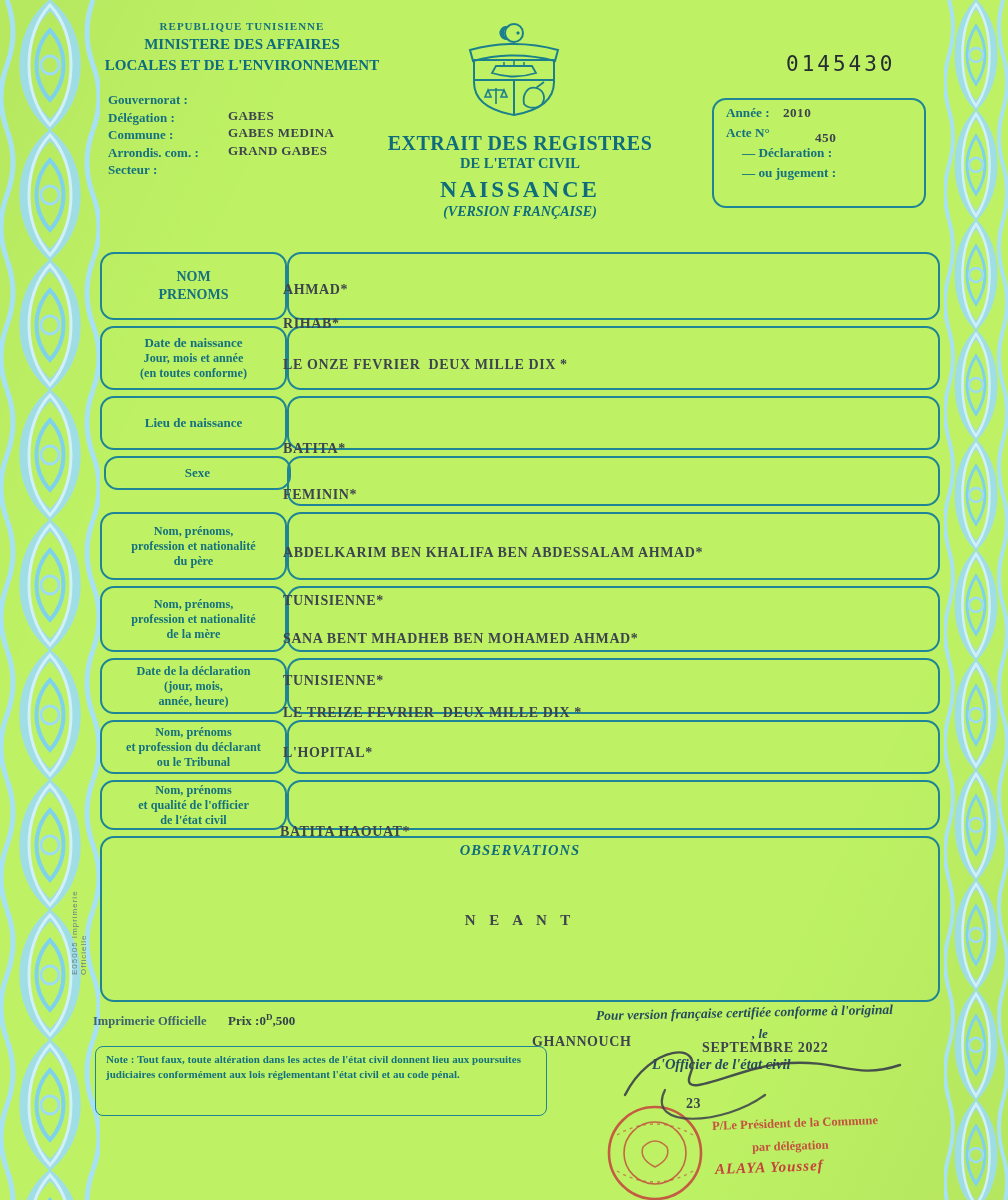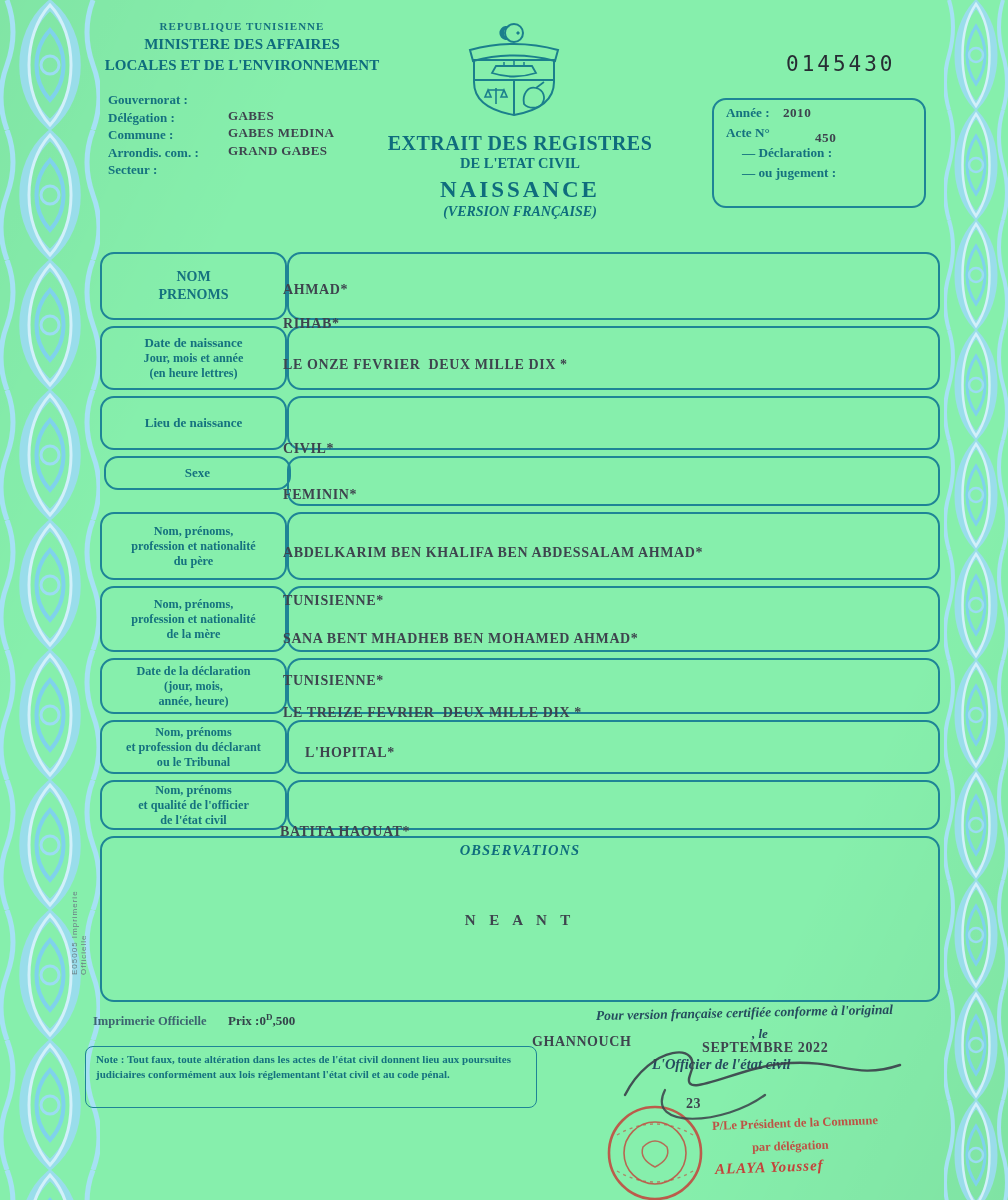"REPUBLIQUE TUNISIENNE" .page { background: #86efac -> #bef264 }
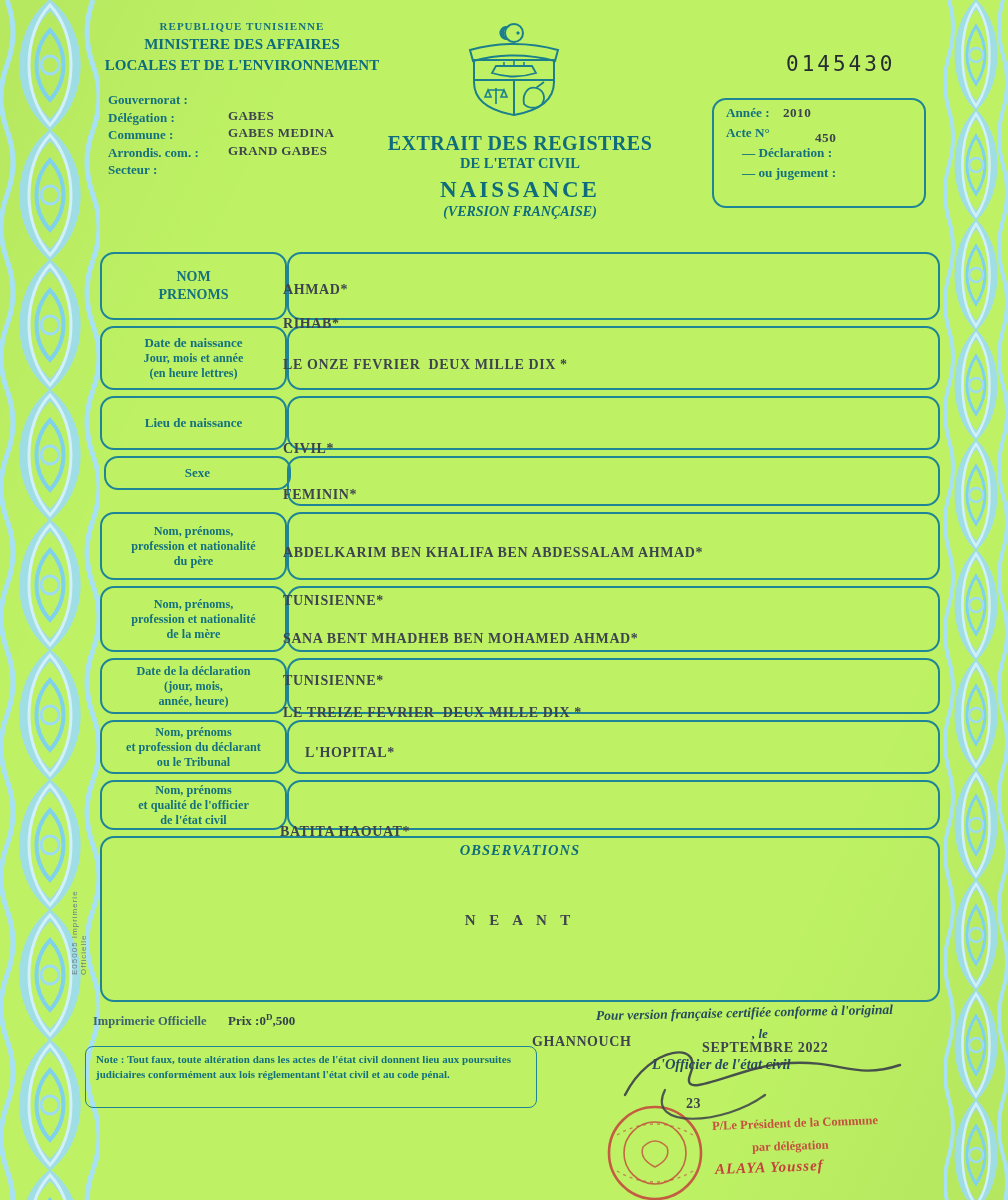"(en heure lettres)" span.lbl-sub { text: heure lettres -> toutes conforme }
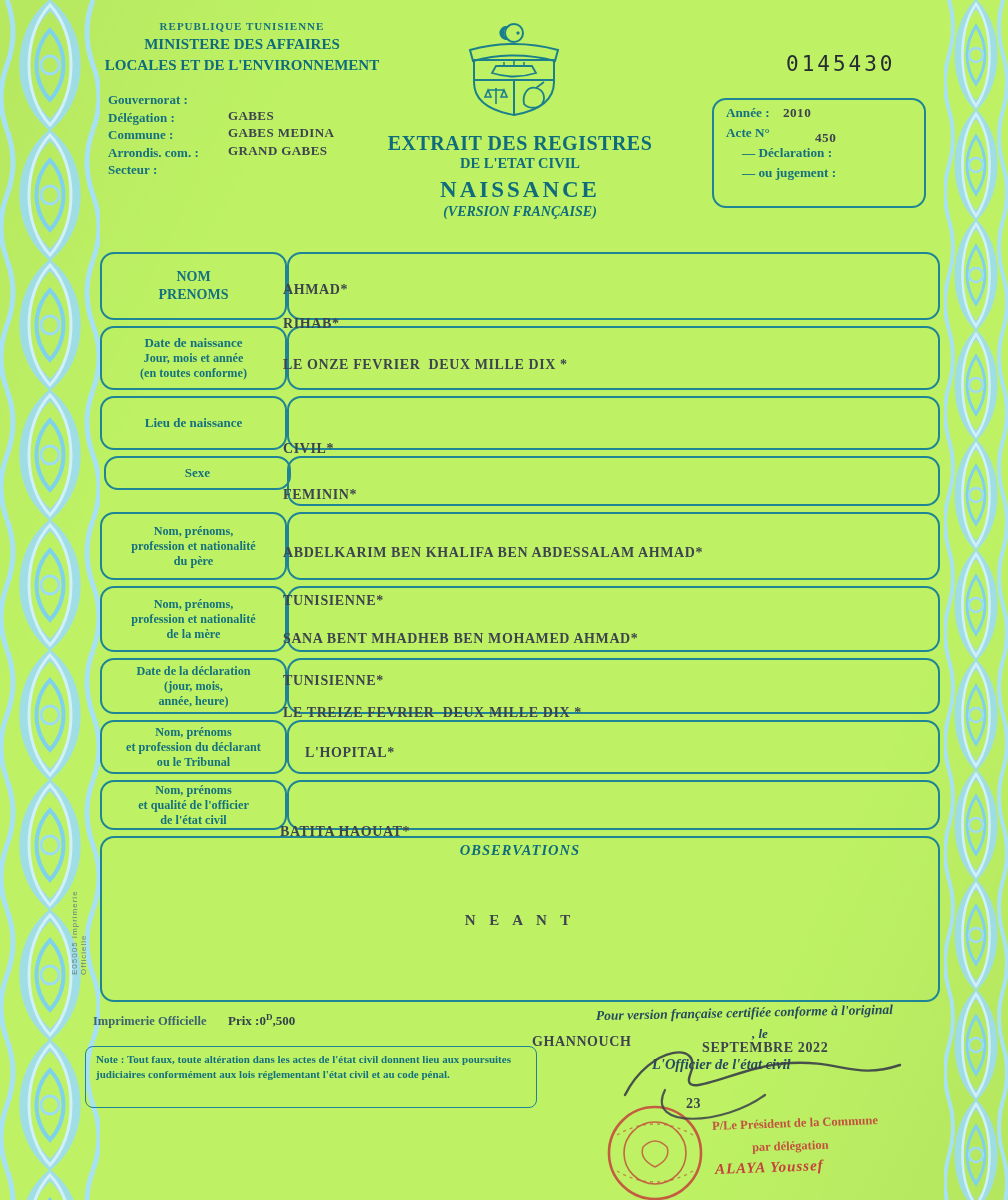"CIVIL*" div.typed { text: CIVIL -> BATITA }
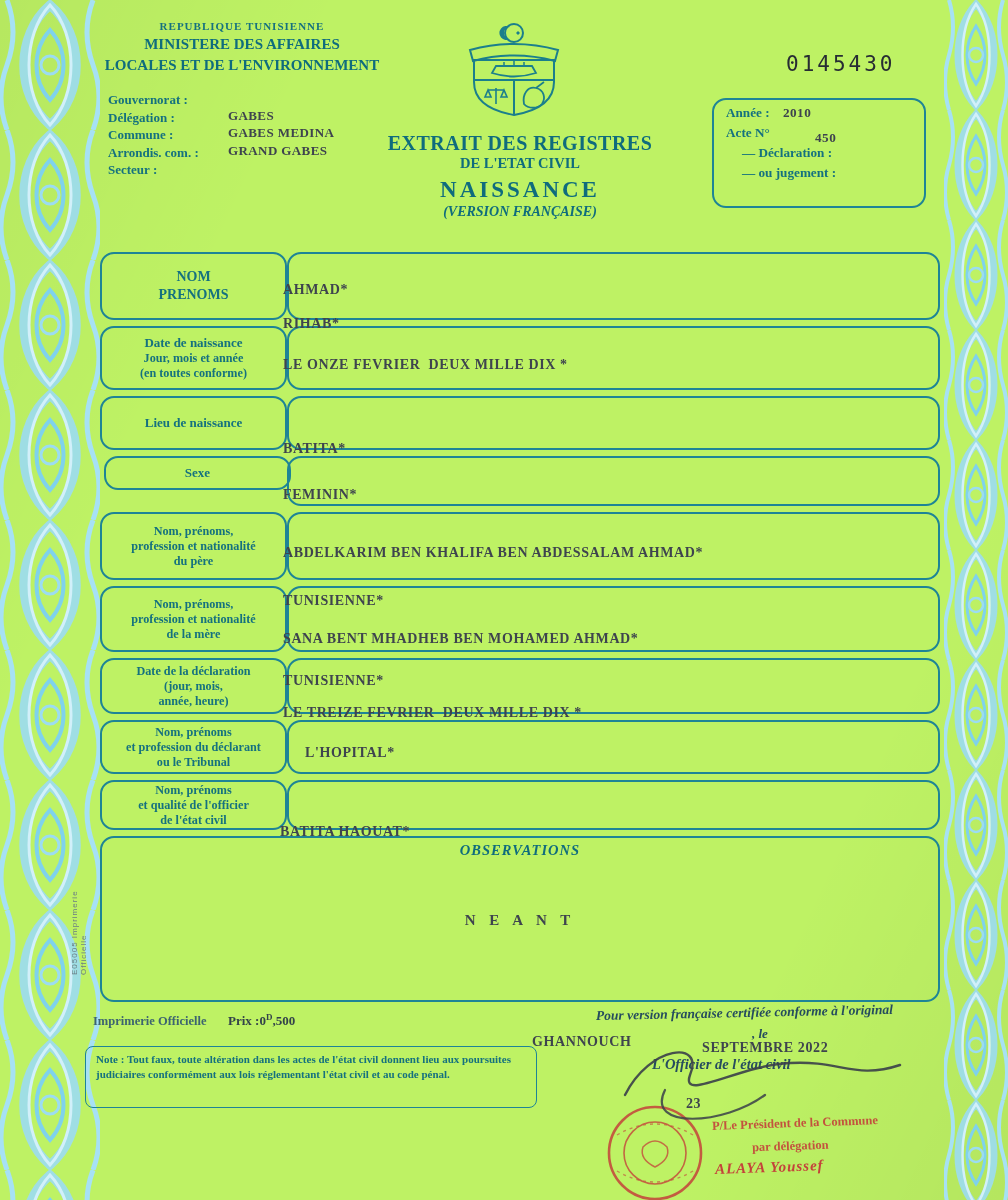"L'HOPITAL*" div.typed { margin-left: 22px -> none }
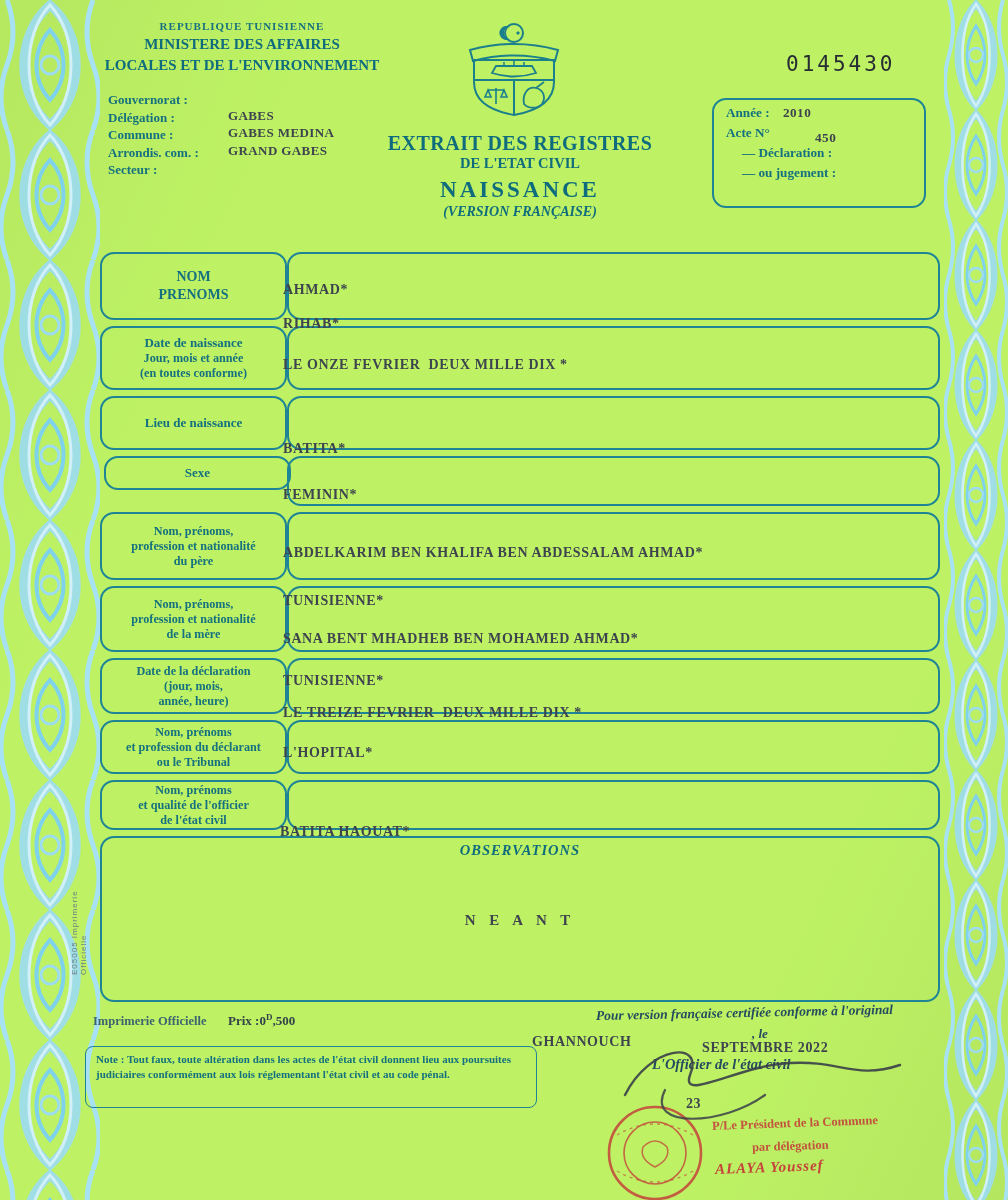"Note : Tout faux, toute" div.note-box { height: 62px -> 70px; left: 85px -> 95px }
